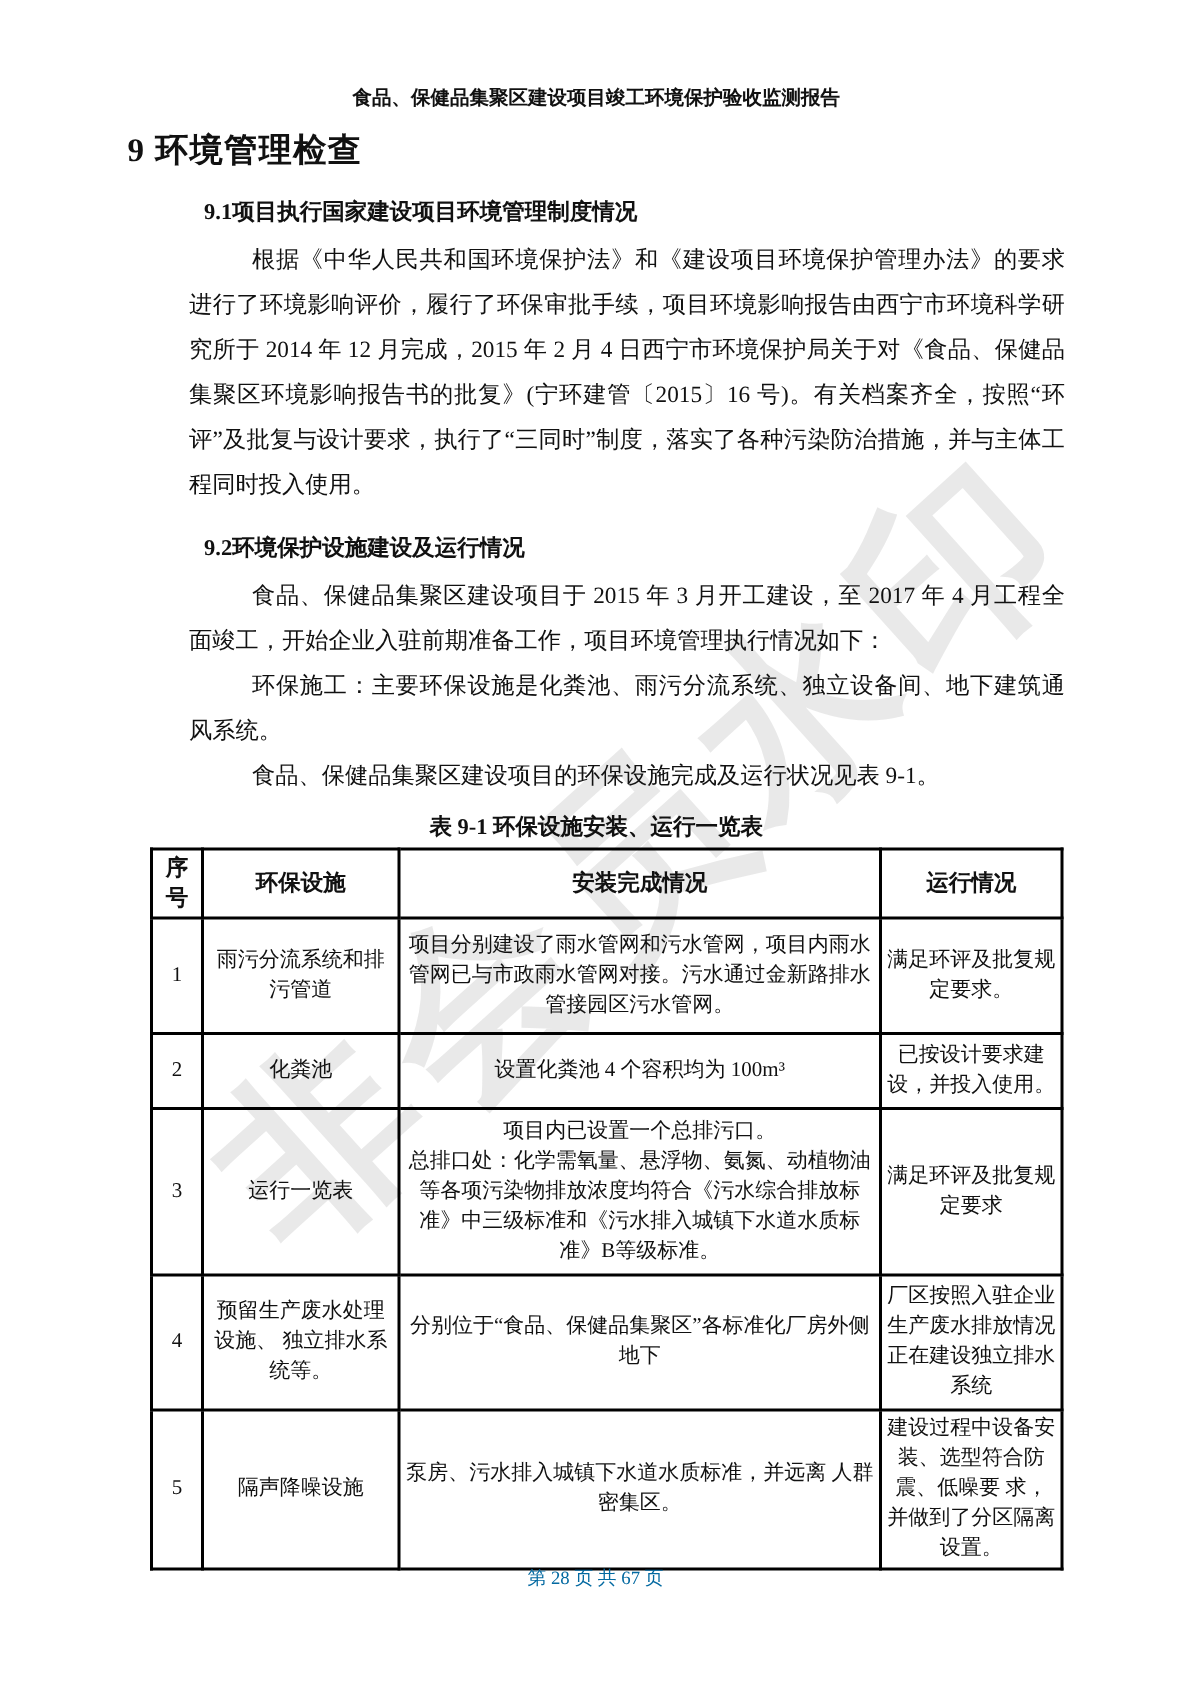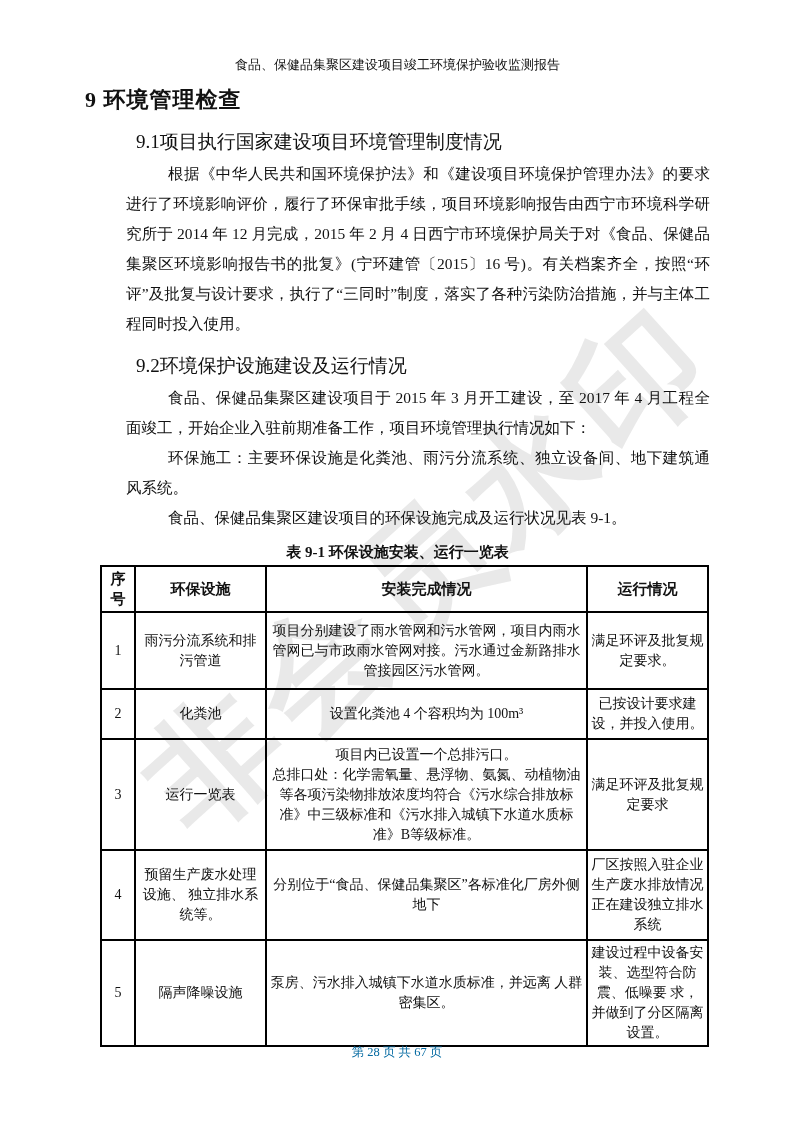"食品、保健品集聚区建设项目竣工环境保护验收监测报告" .doc-header { font-weight: normal -> bold }
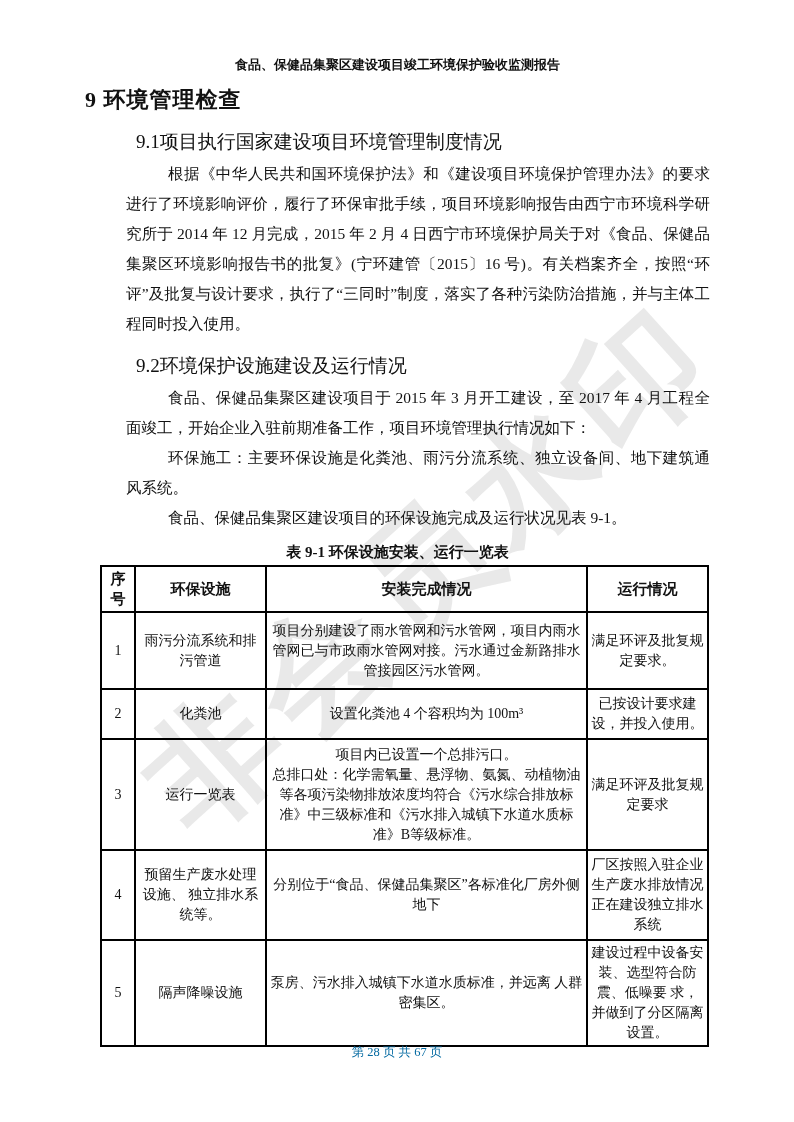"9.1项目执行国家建设项目环境管理制度情况" h2.subsec { font-size: 19px -> 15px; font-weight: normal -> bold }
